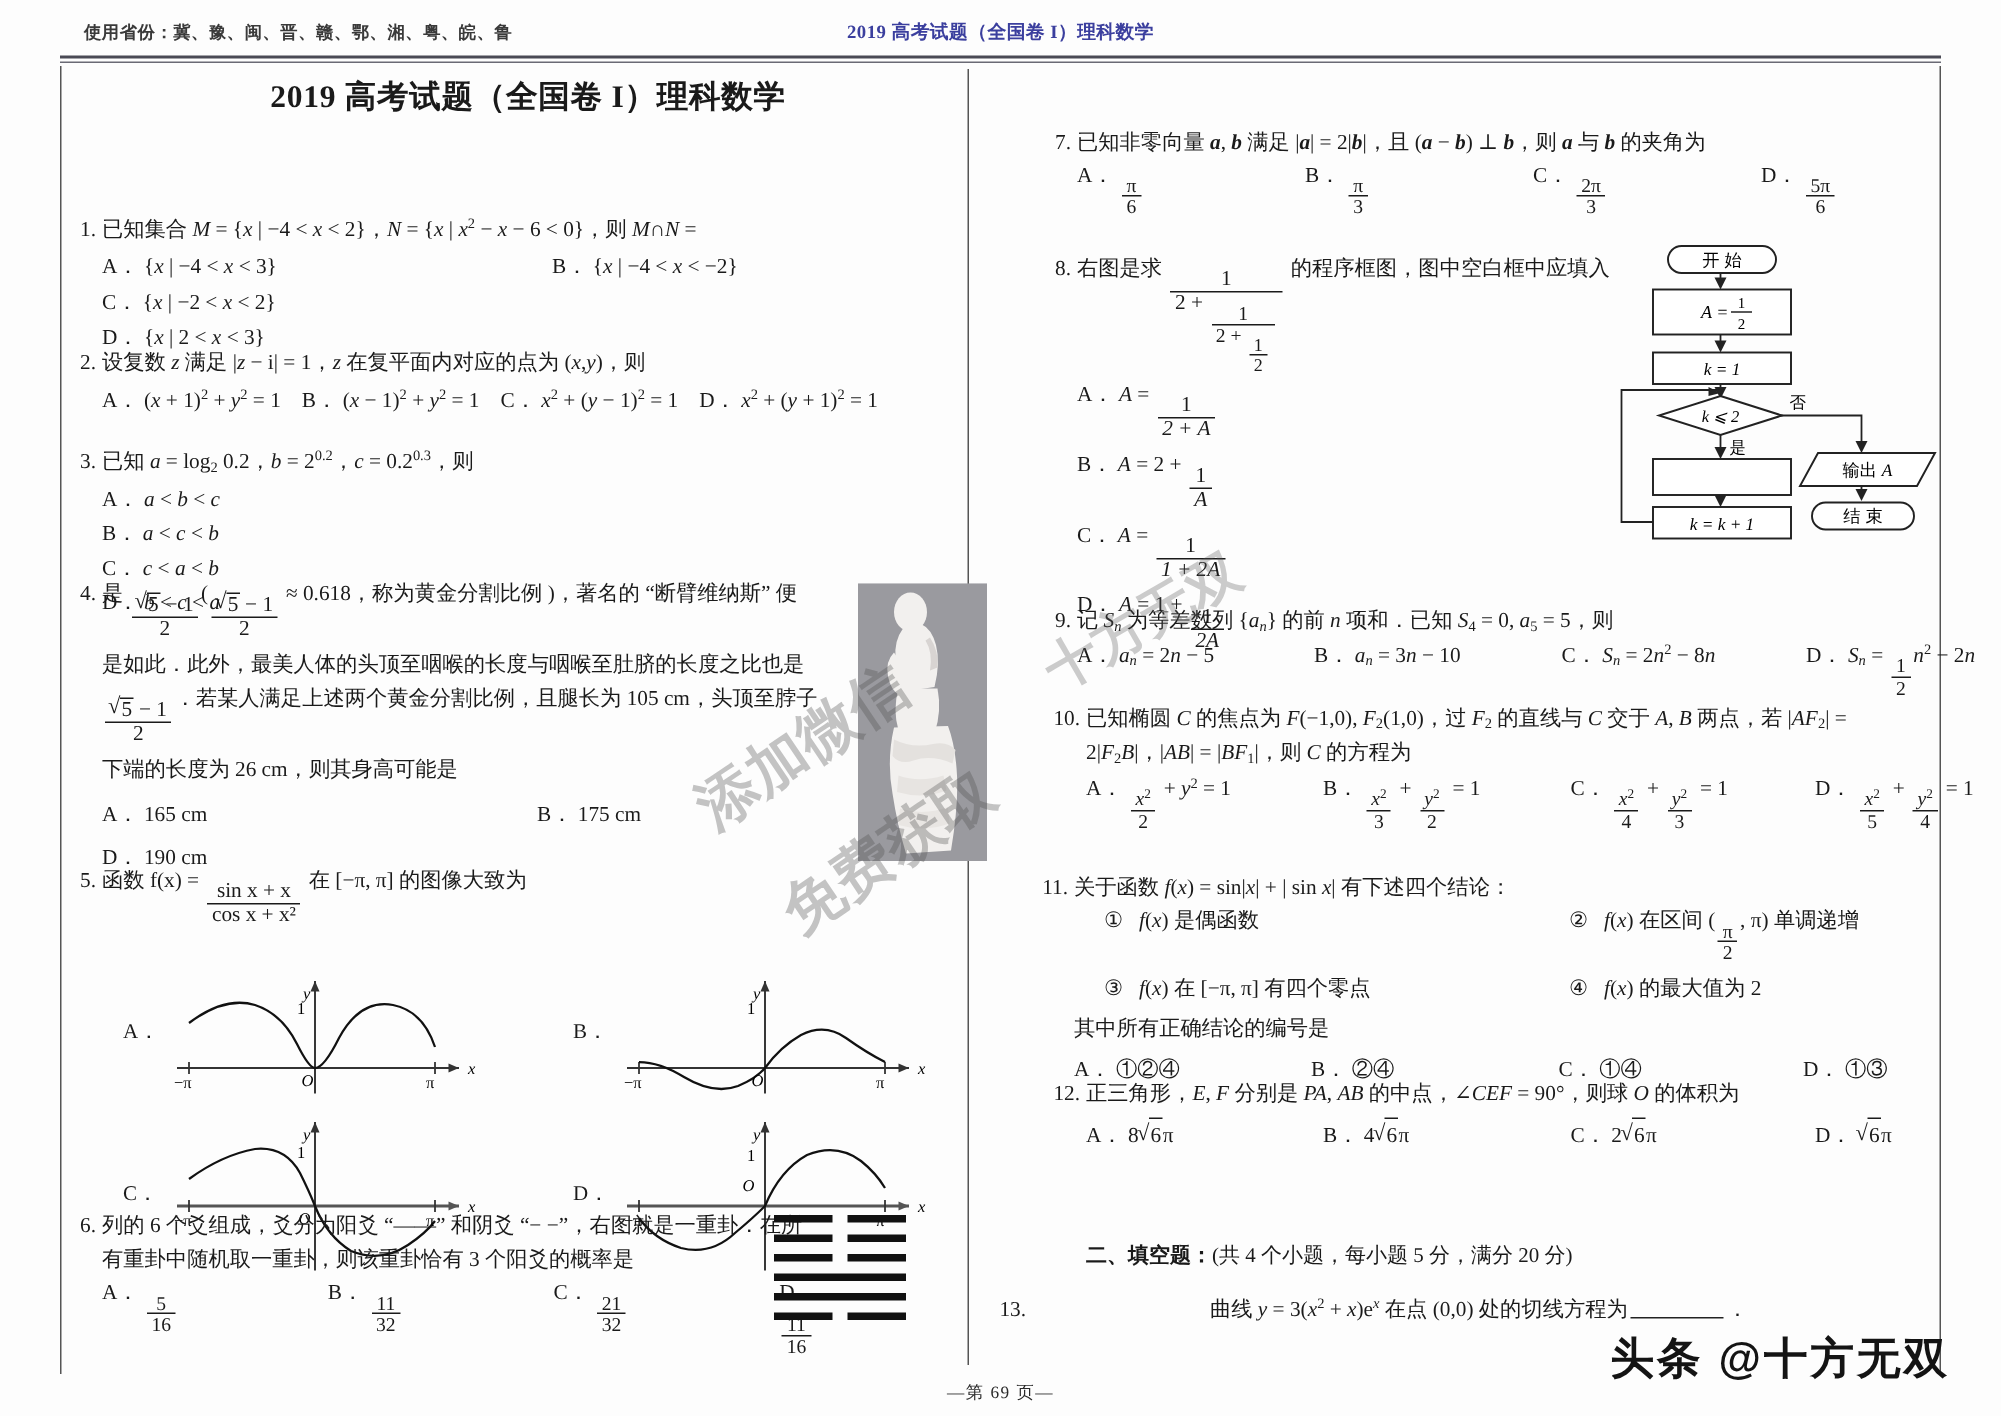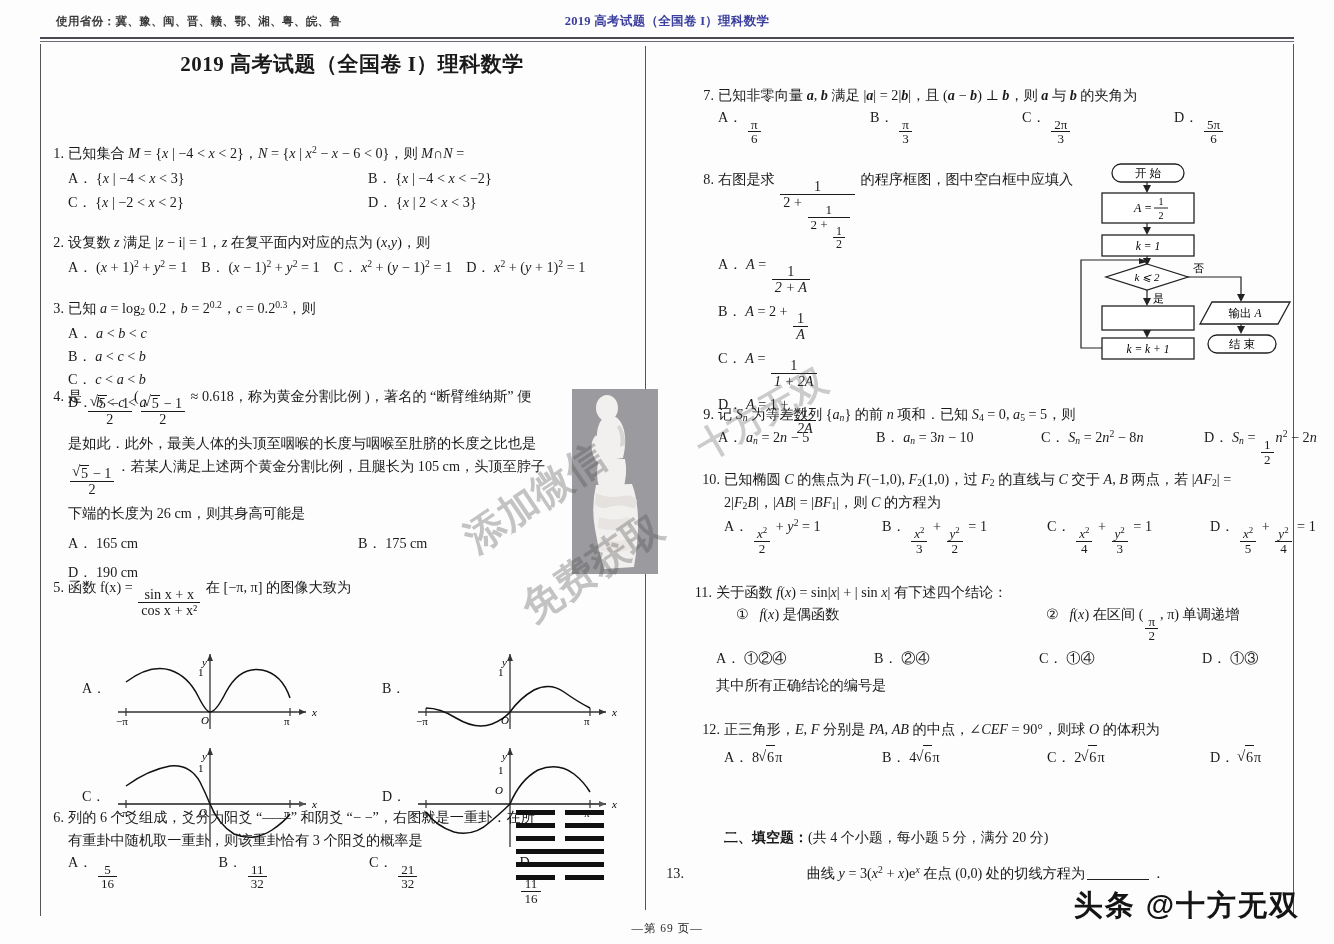"C． {x | −2 <" div { flex-direction: none -> column }
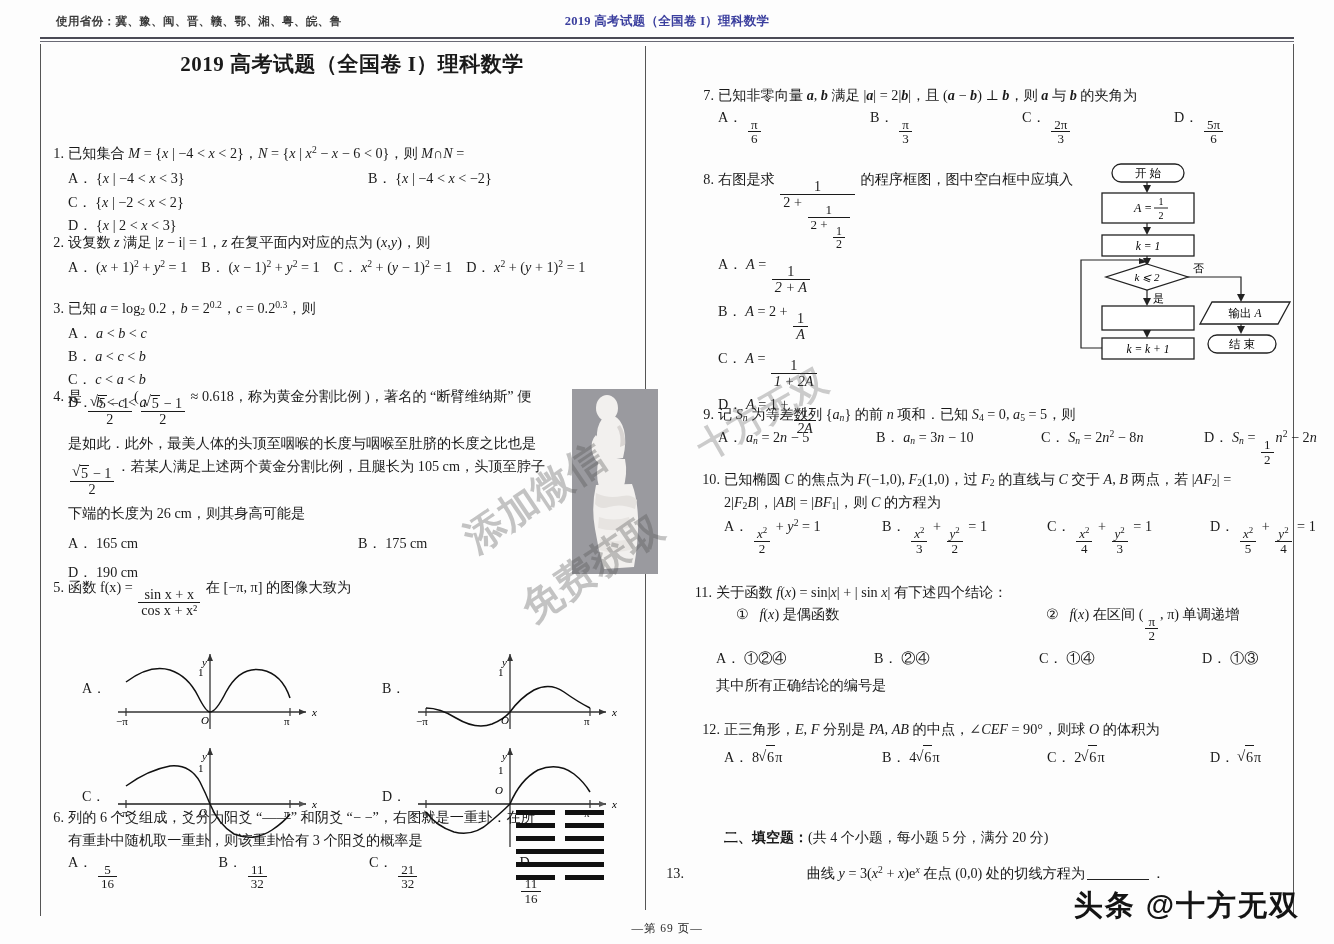"③ f(x) 在 [−π, π]" div { html: none -> <div> <span><span>③</span>&nbsp;&nbsp;&nbsp;<i>f</i>(<i>x</i>) 在 [−π, π] 有四个零点</span> <span><span>④</span>&nbsp;&nbsp;&nbsp;<i>f</i>(<i>x</i>) 的最大值为 2</span> </div> }
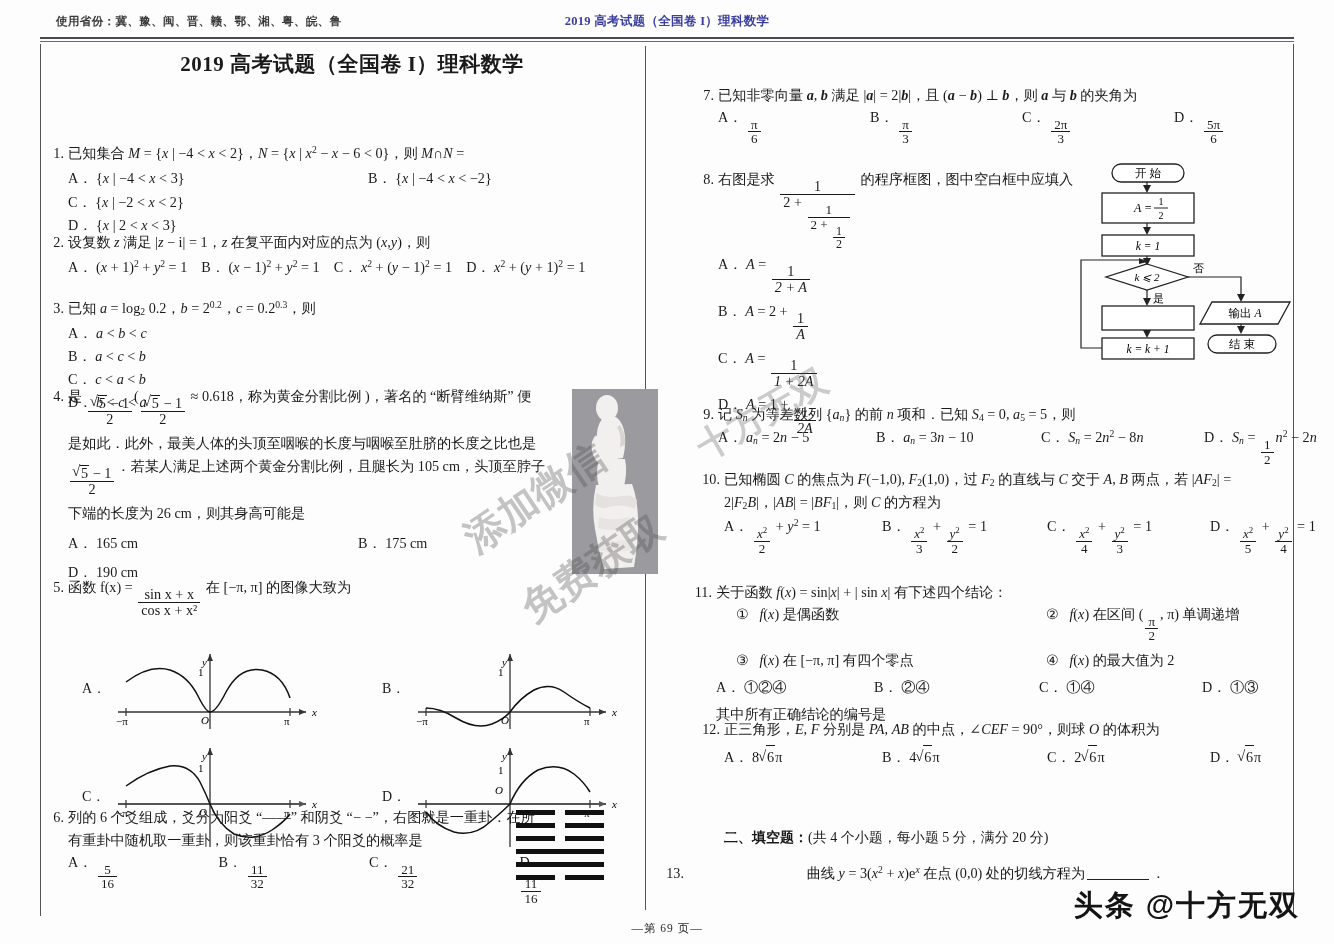"A． ①②④" div { order: before "其中所有正确结论的编号是" -> after "其中所有正确结论的编号是" }
